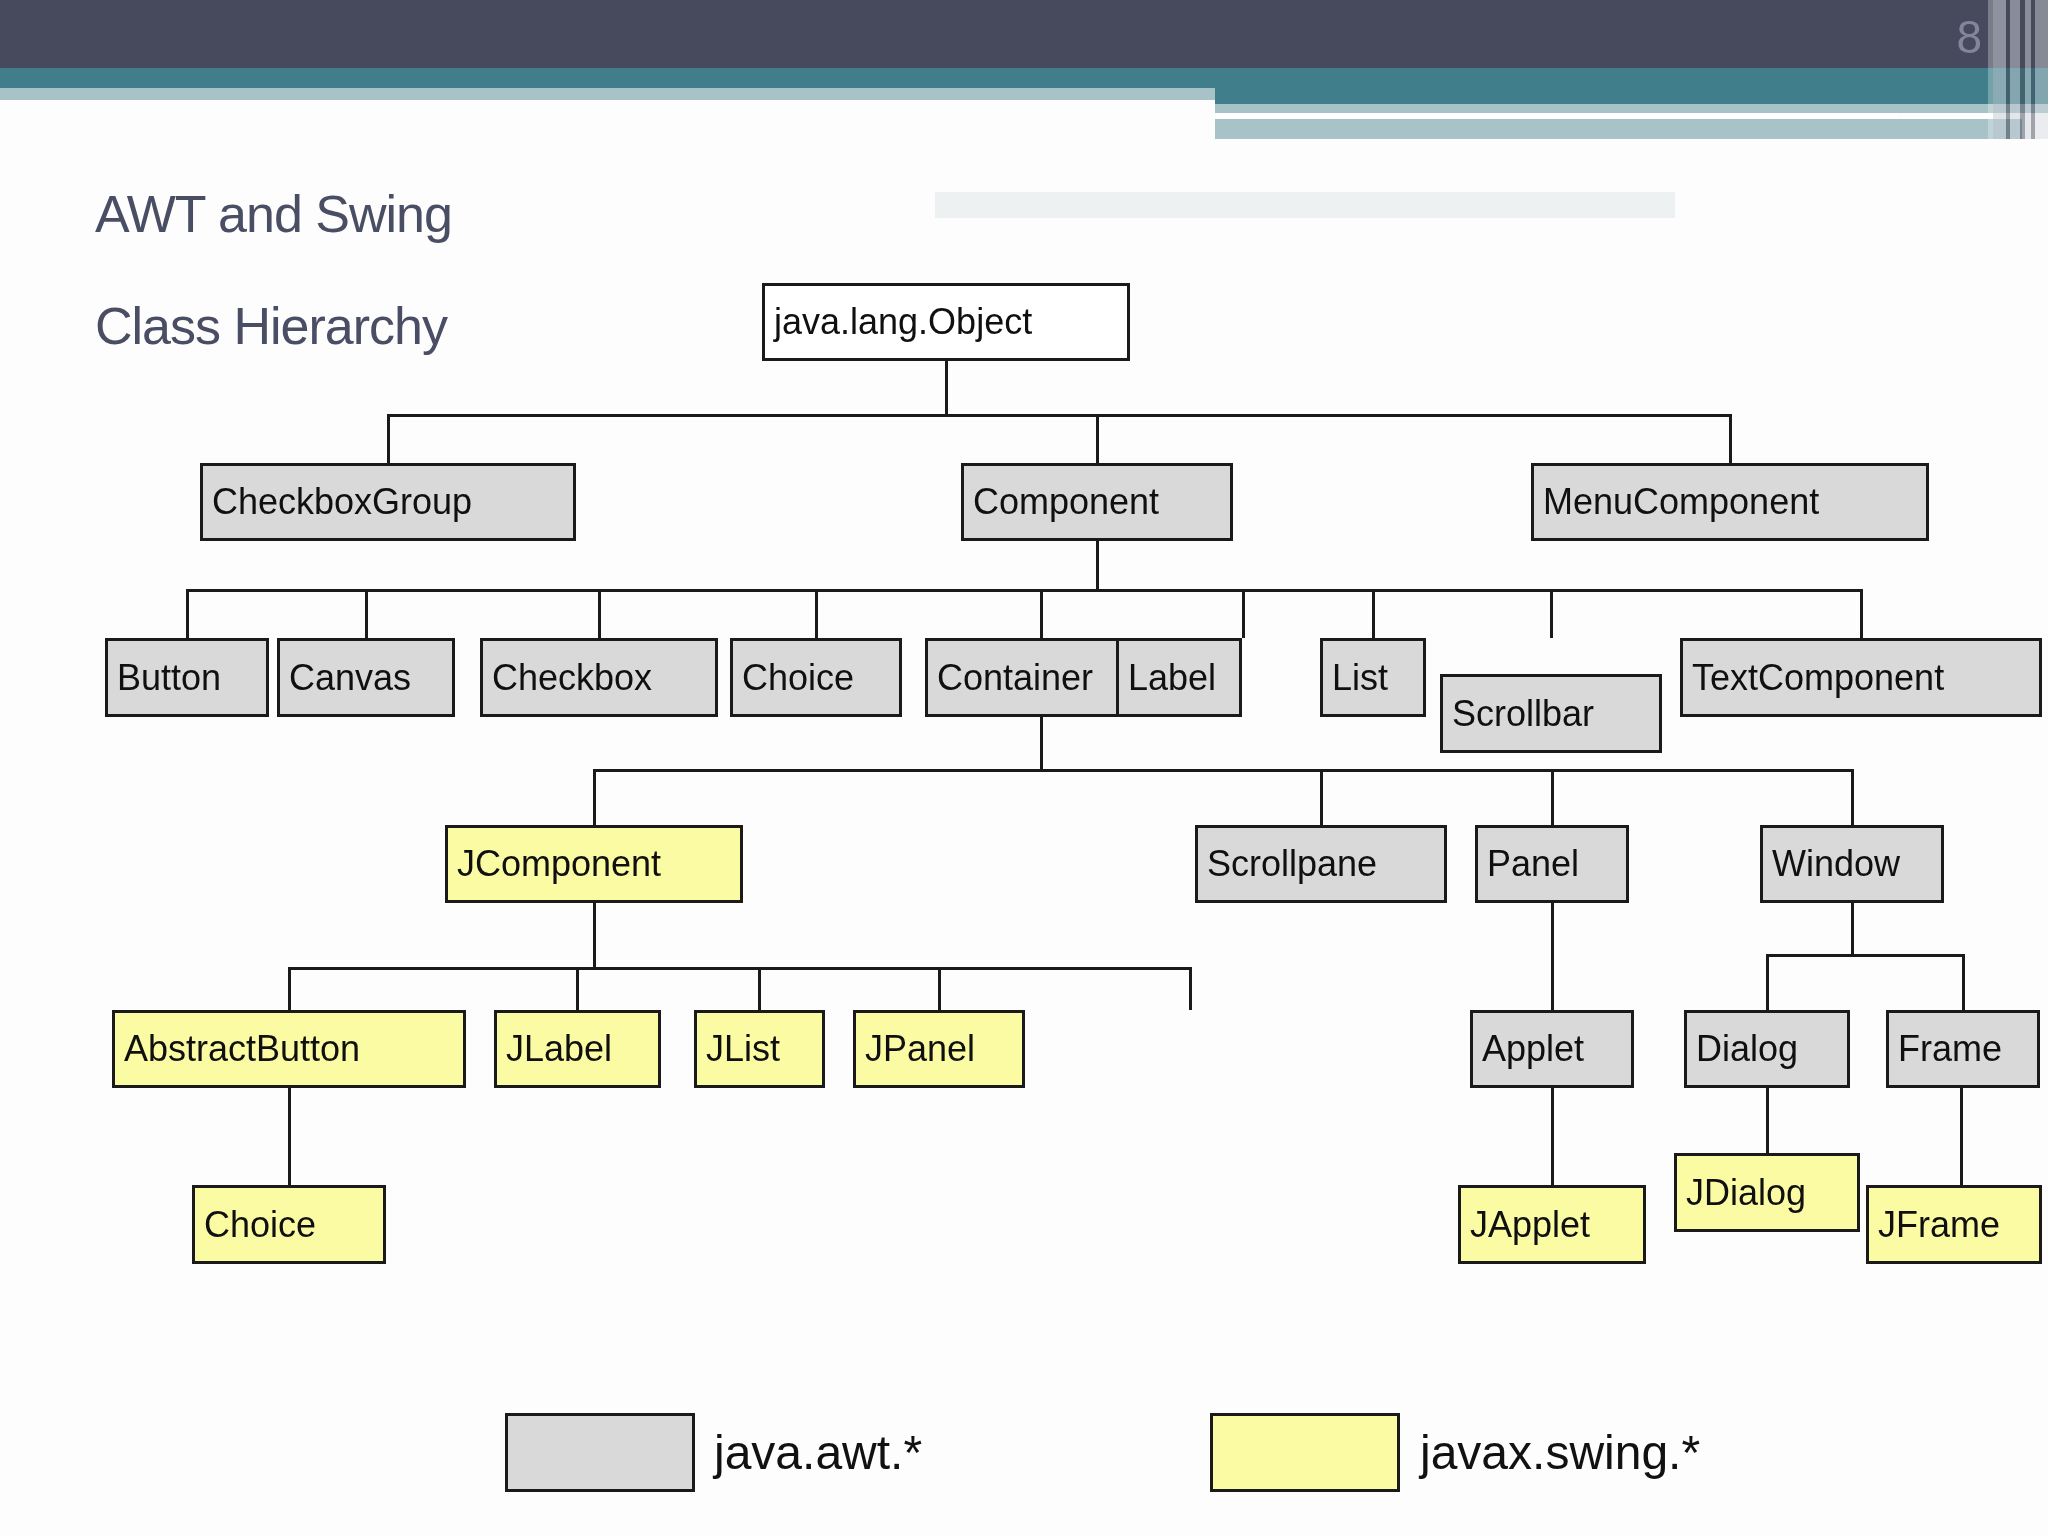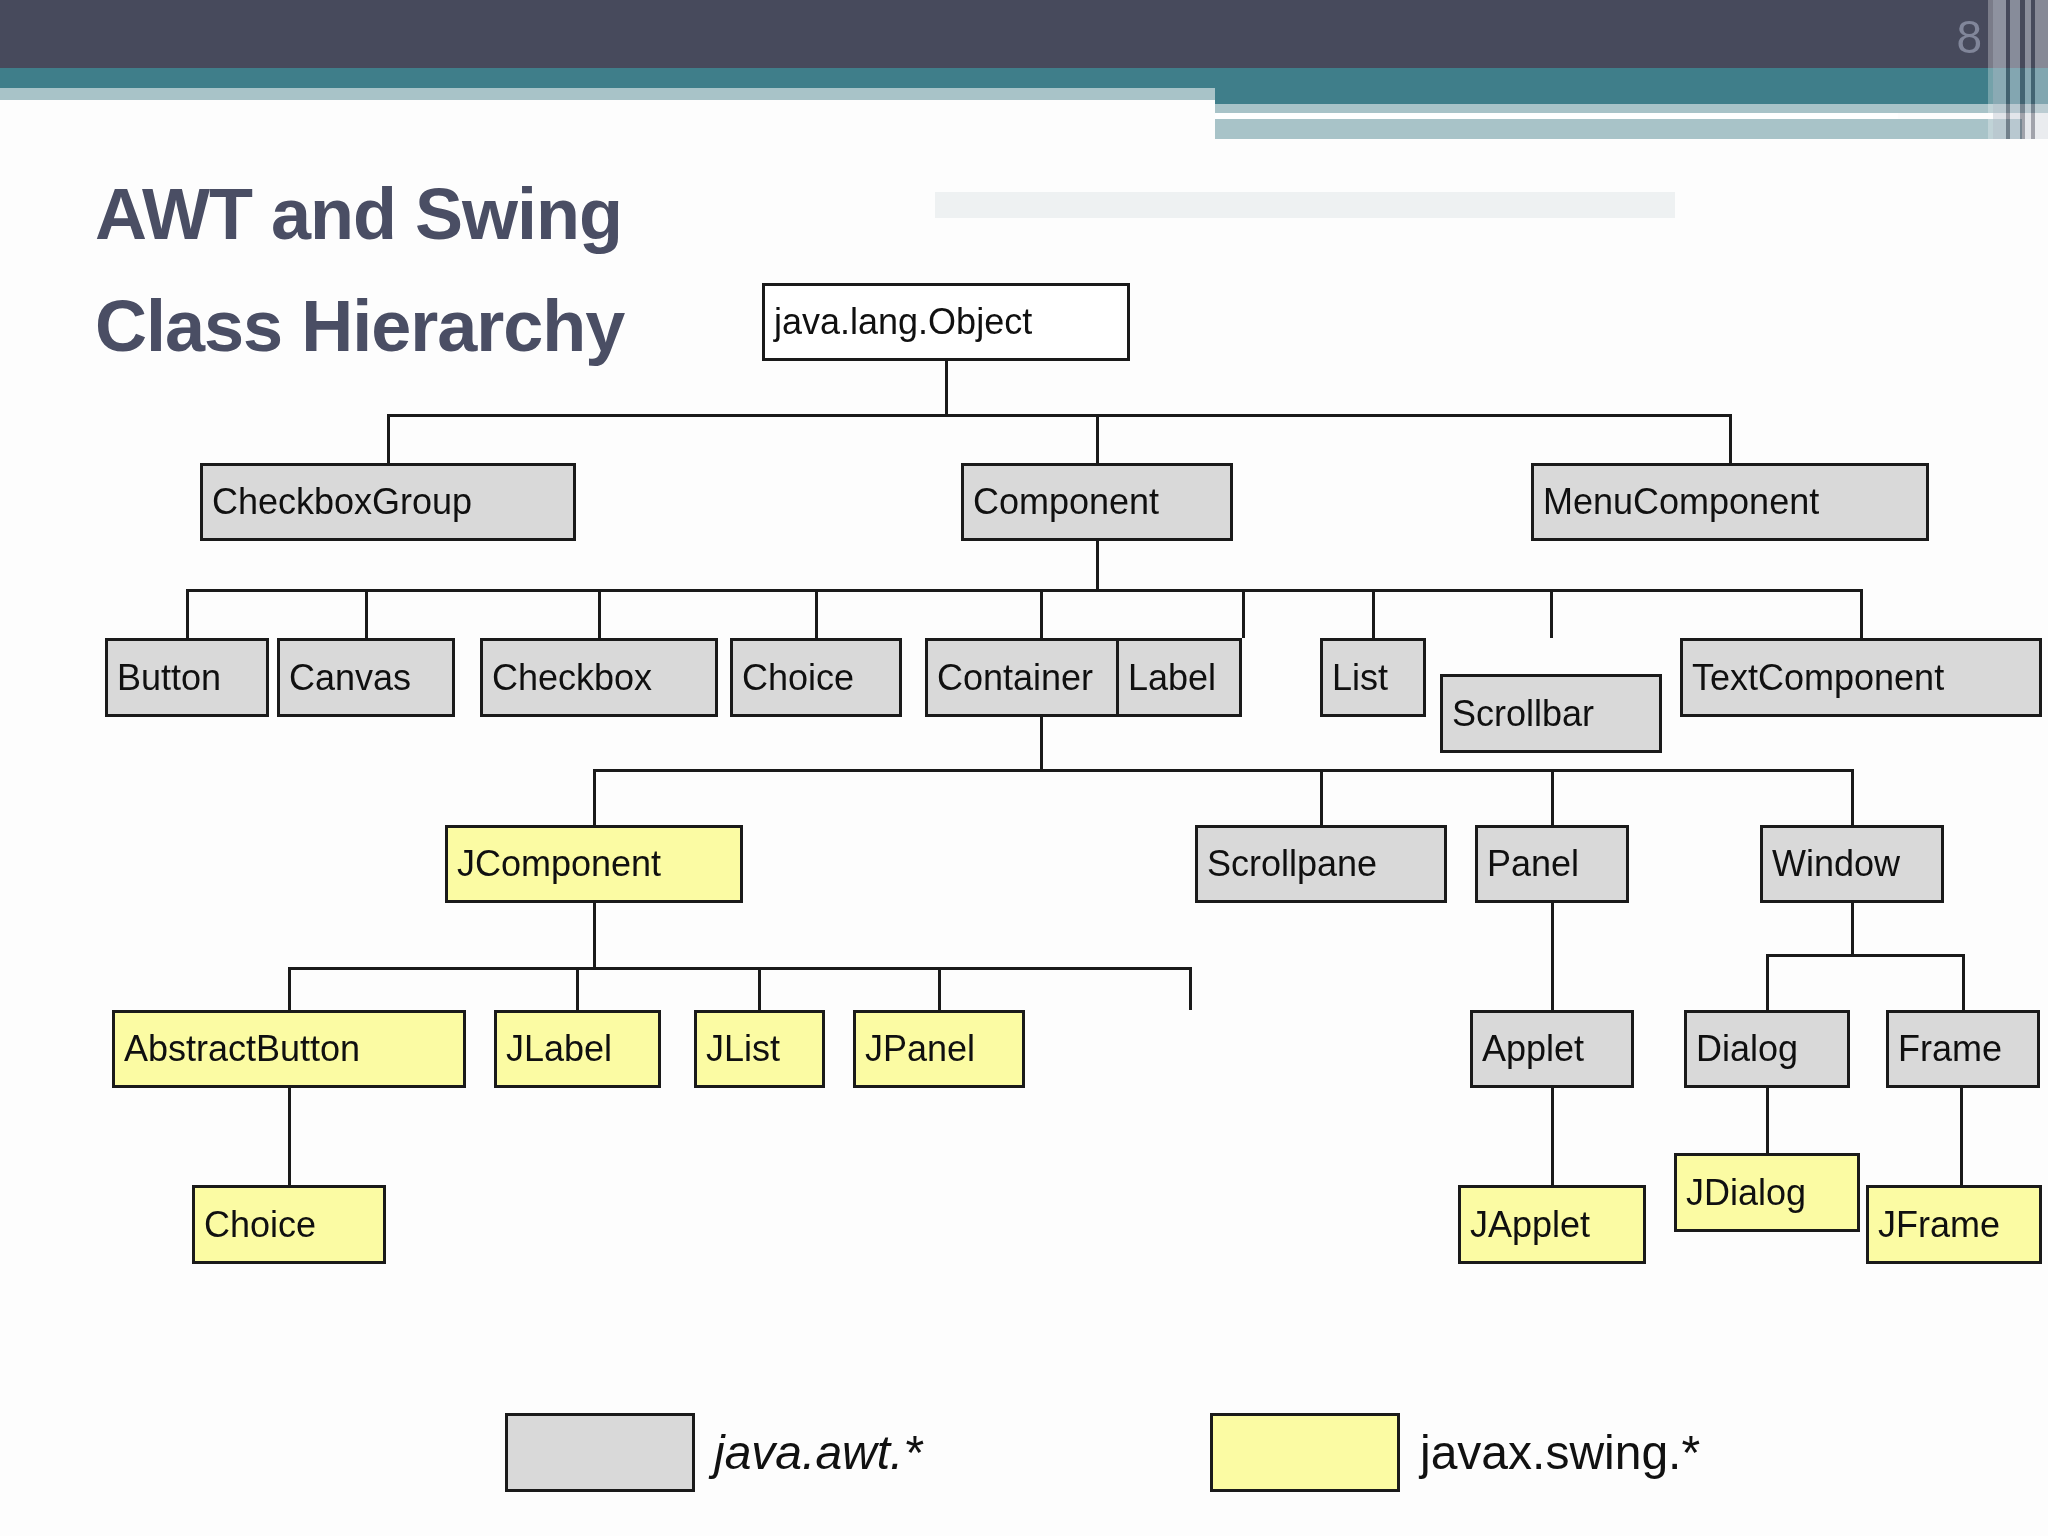"AWT and Swing" .title { font-size: 72px -> 52px; font-weight: bold -> none }
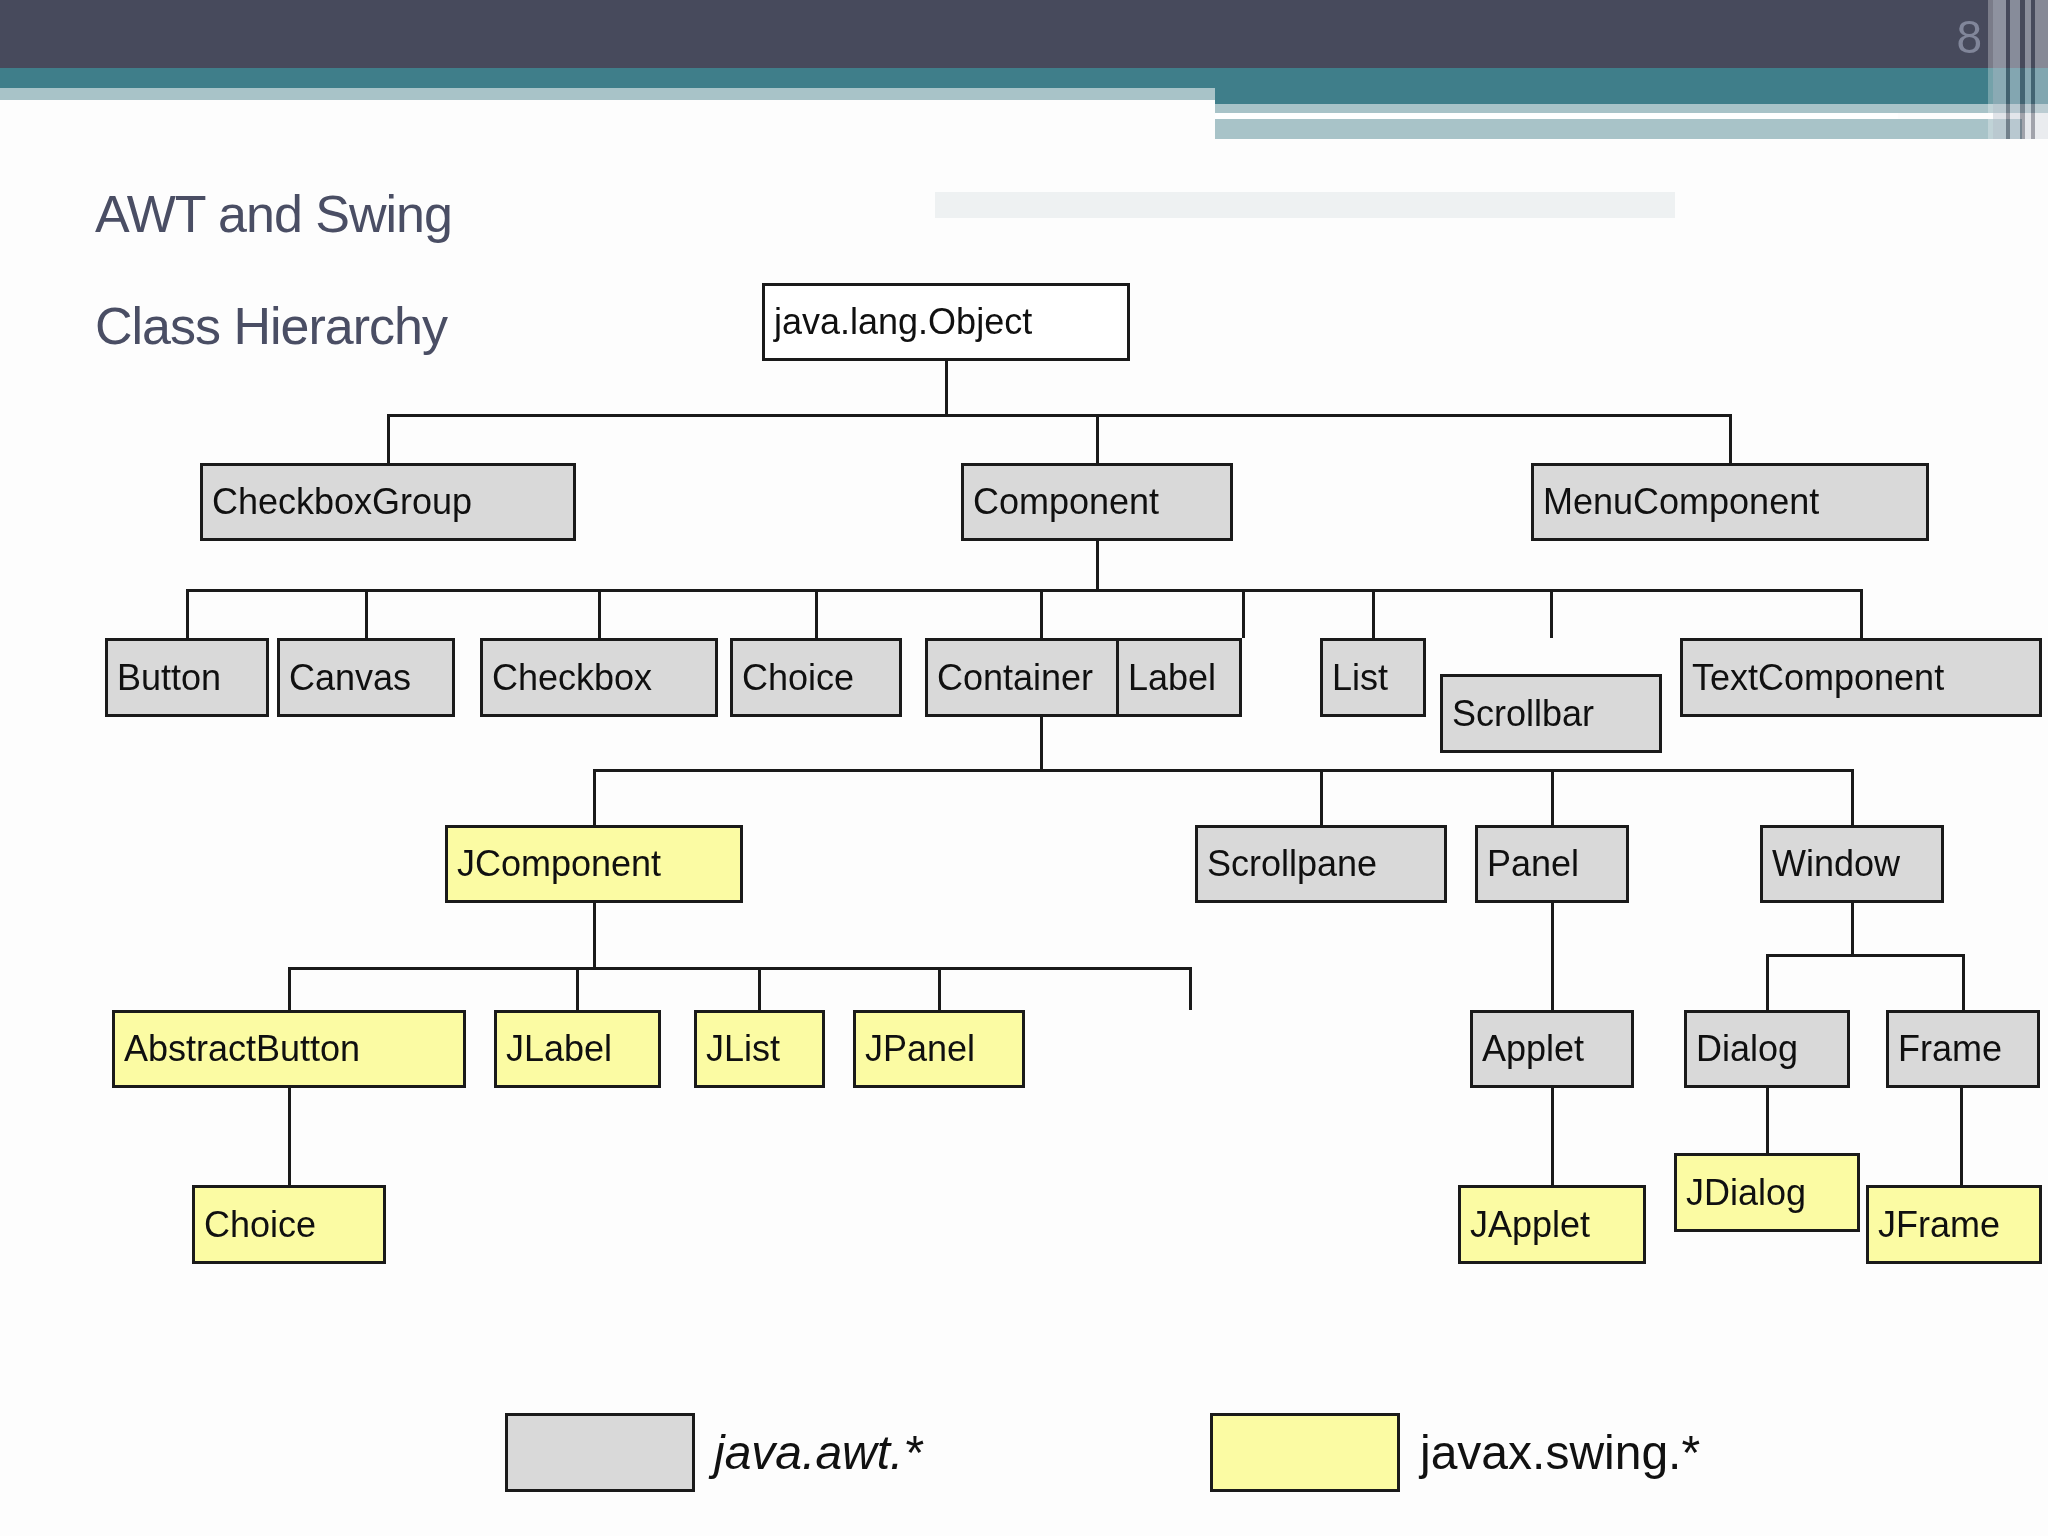"java.awt.*" .legend-label.awt { font-style: italic -> none }
